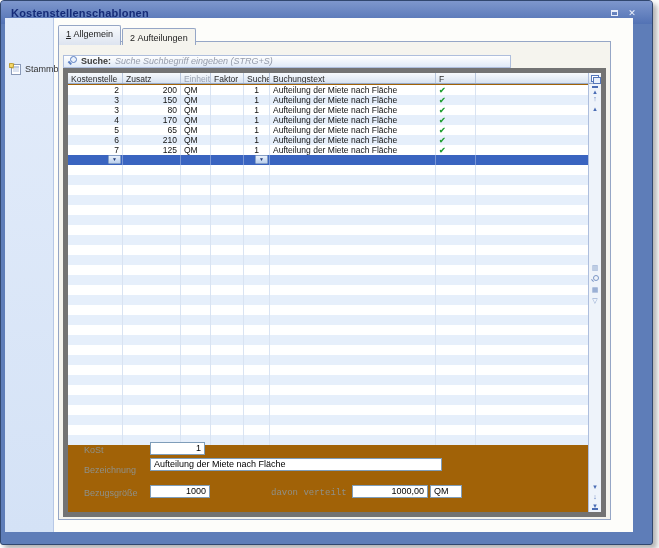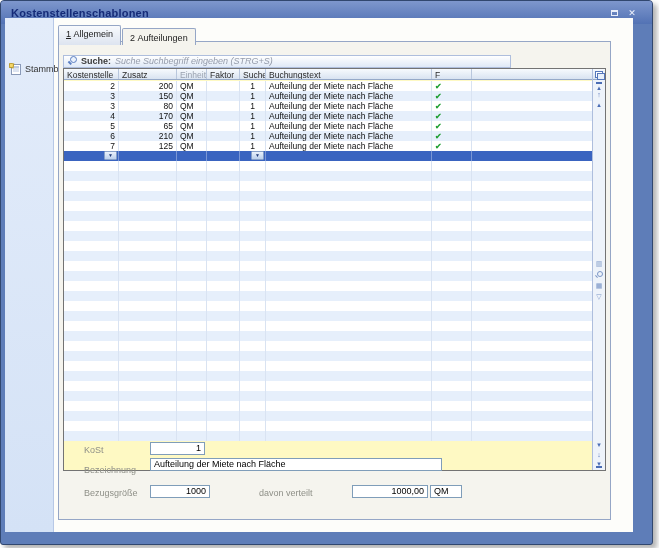"Kostenstelle" .grid { background: #fef9c3 -> #a16207; border: 1px solid #737373 -> 5px solid #737373; height: 403px -> 449px }
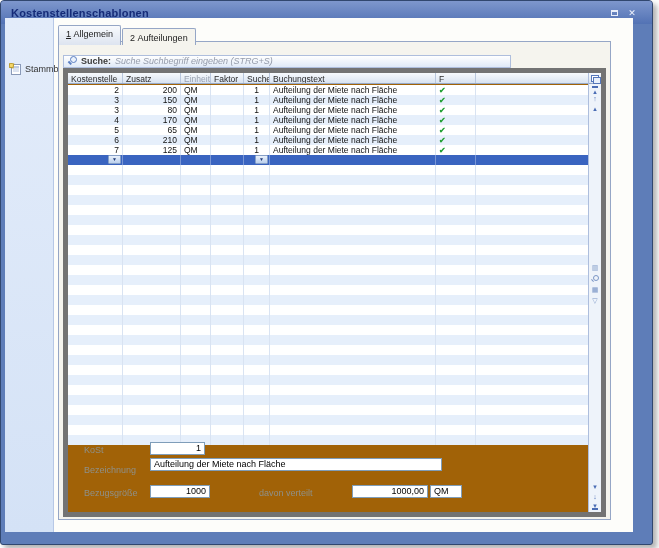"davon verteilt" span.flabel { font-family: none -> Liberation Mono, monospace; left: 200px -> 212px }
